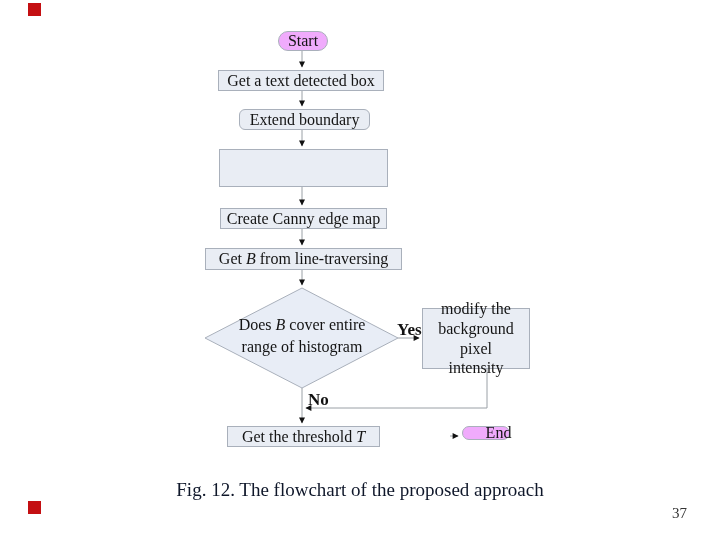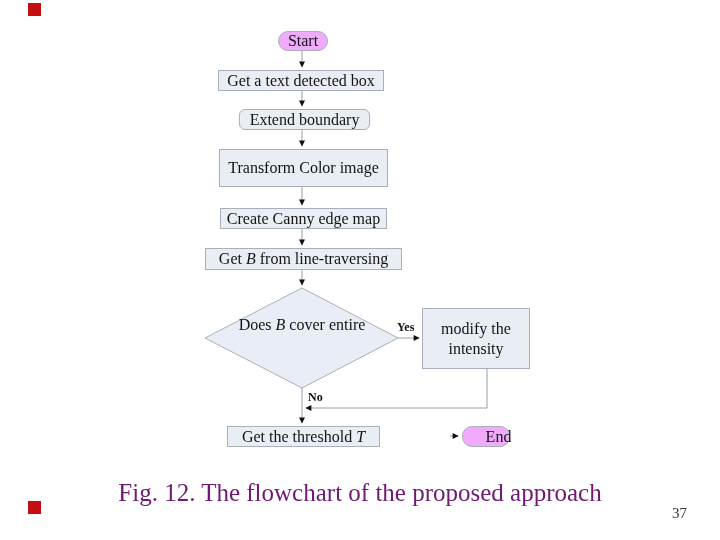"Transform Color image" span { html: <span>Transform Color image</span> -> none }
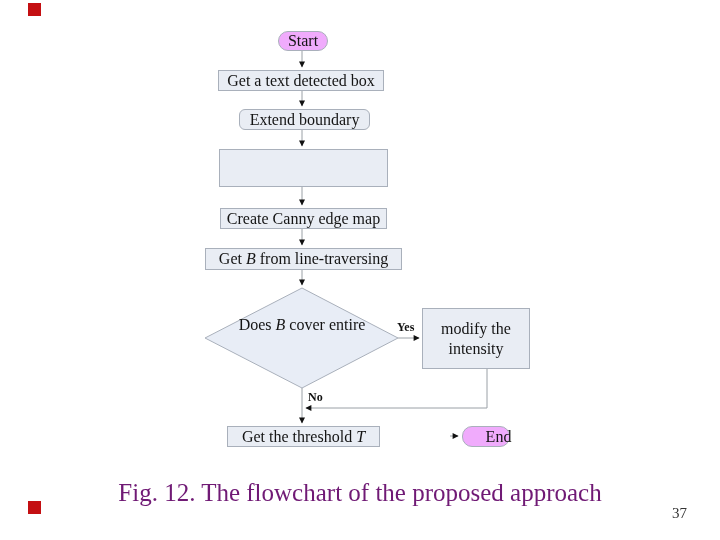"Yes" .lbl { font-size: 12px -> 17px }
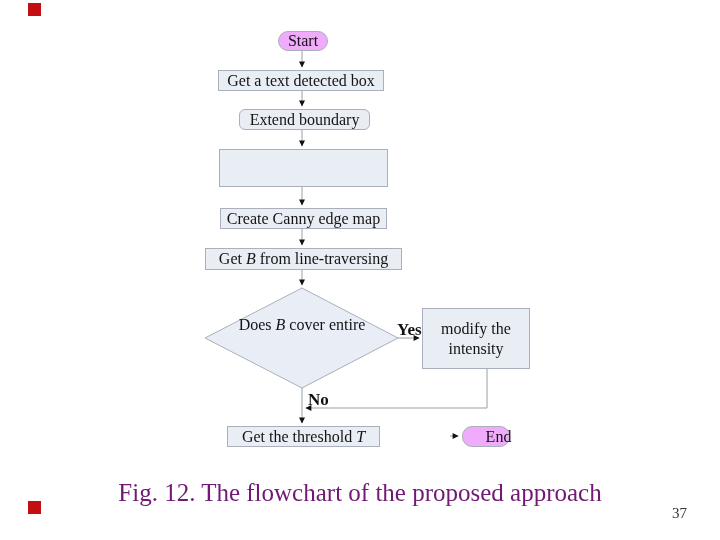"background pixel" span { html: none -> <span>background pixel</span> }
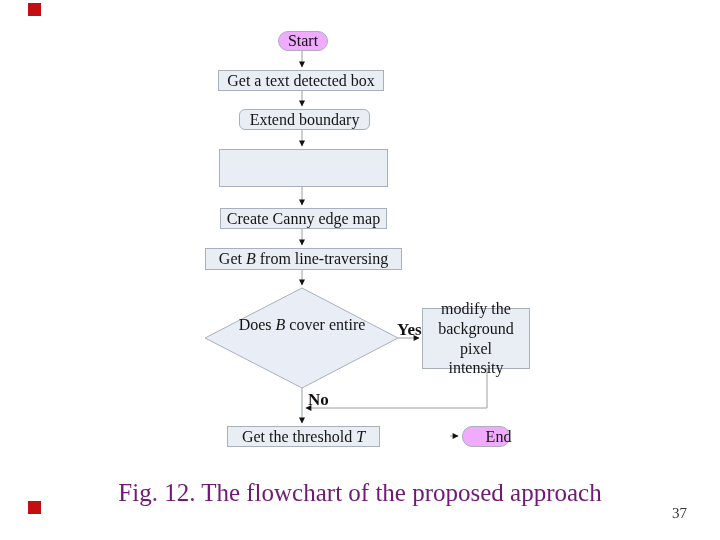"range of histogram" div { html: none -> <div>range of histogram</div> }
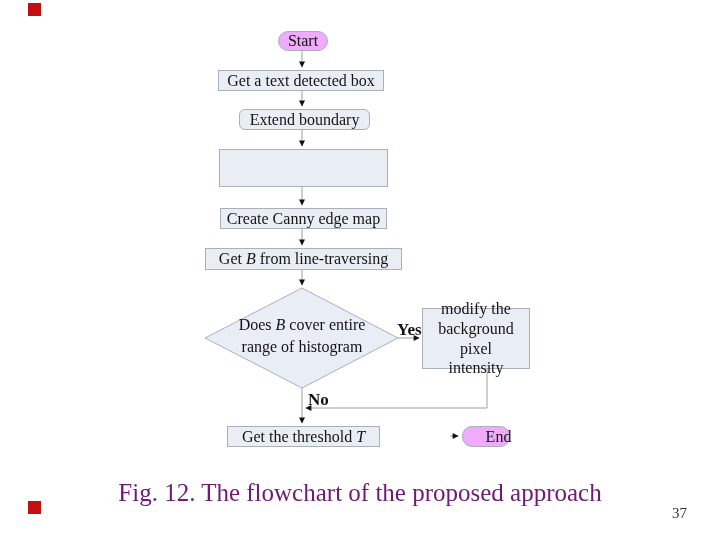"End" #end { height: 21px -> 14px }
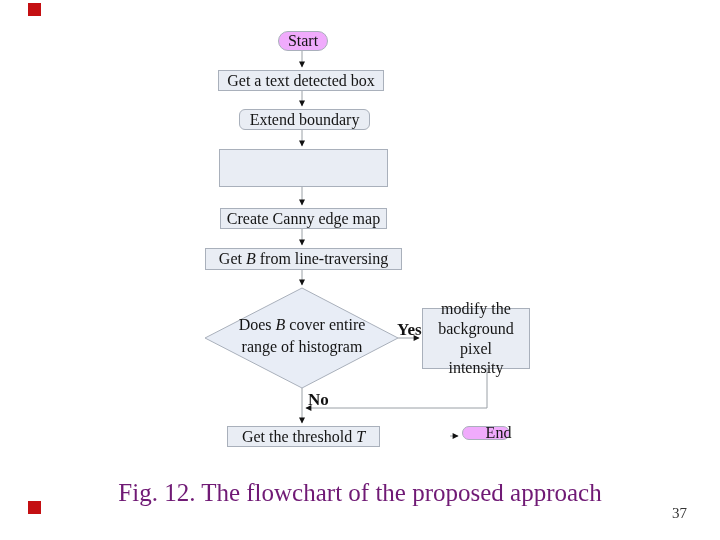"Fig. 12. The flowchart of" #caption { color: #701a75 -> #0f172a; font-size: 25px -> 19px }
